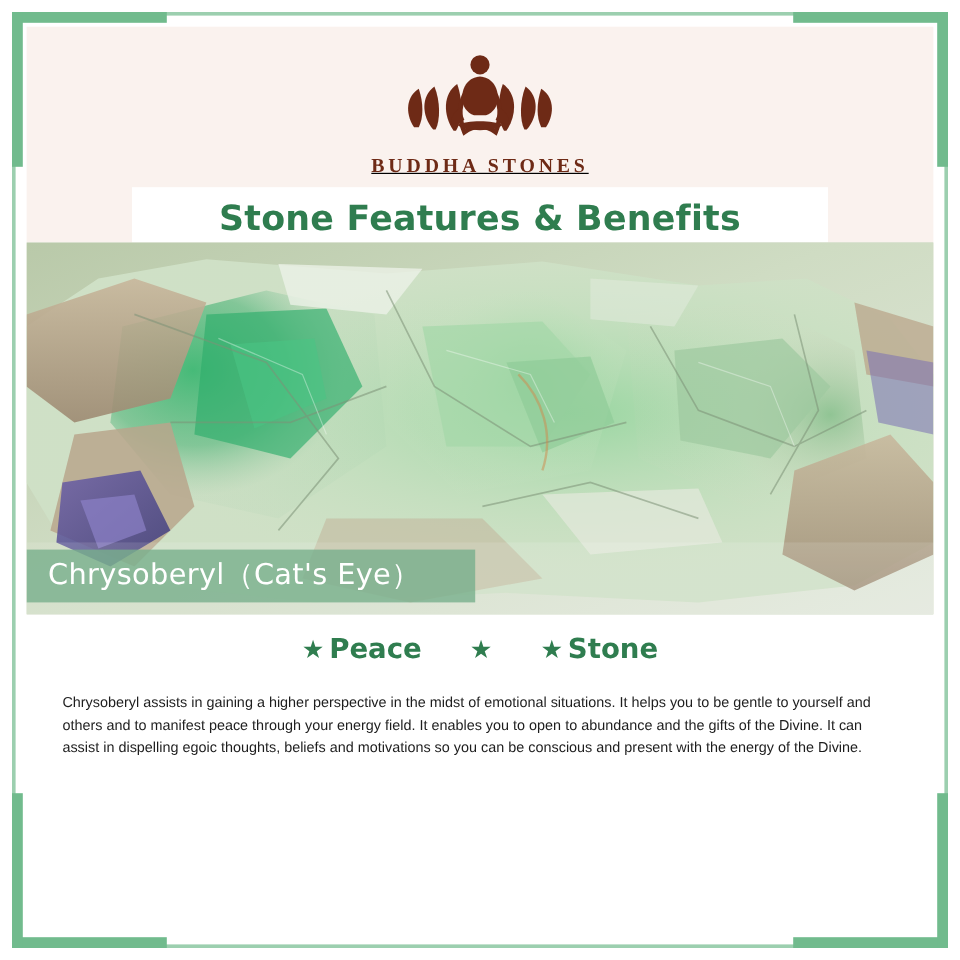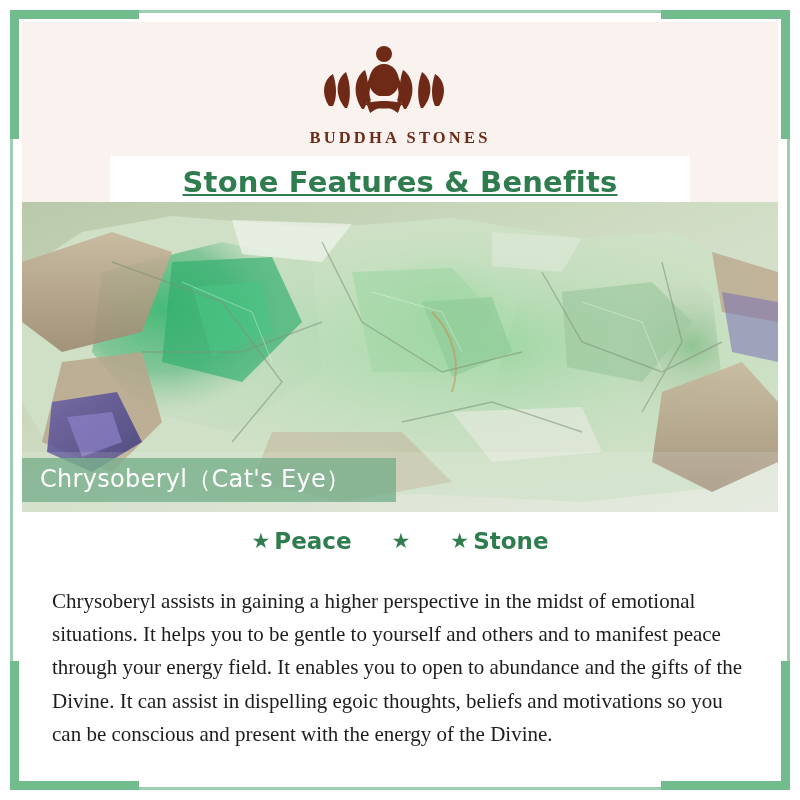"BUDDHA STONES" .logo-wrap { align-items: flex-start -> center; text-decoration: none -> underline }
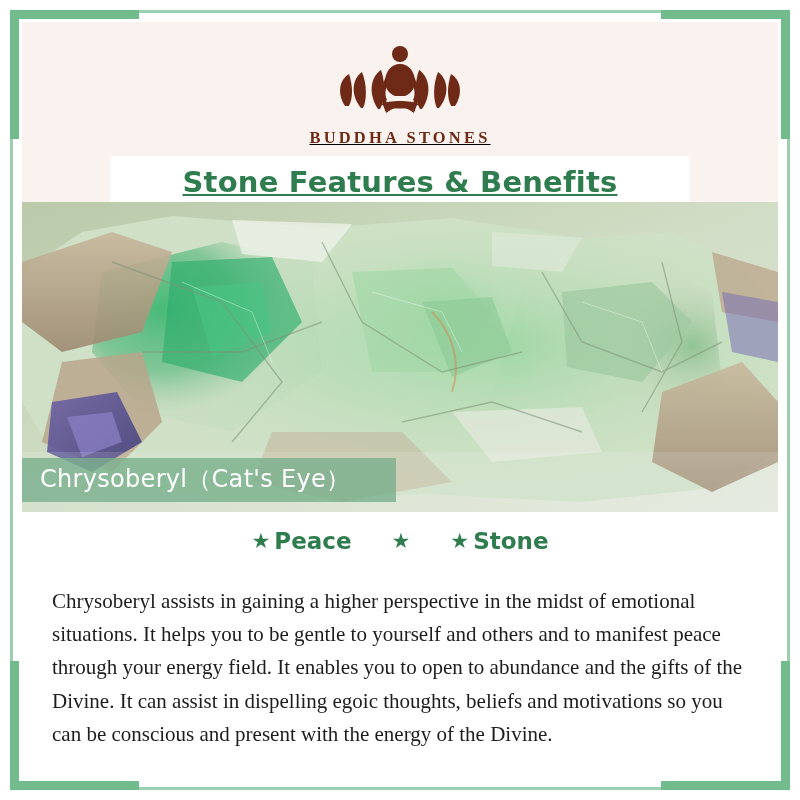"Stone Features & Benefits" .title-band h1 { text-decoration: underline -> none }
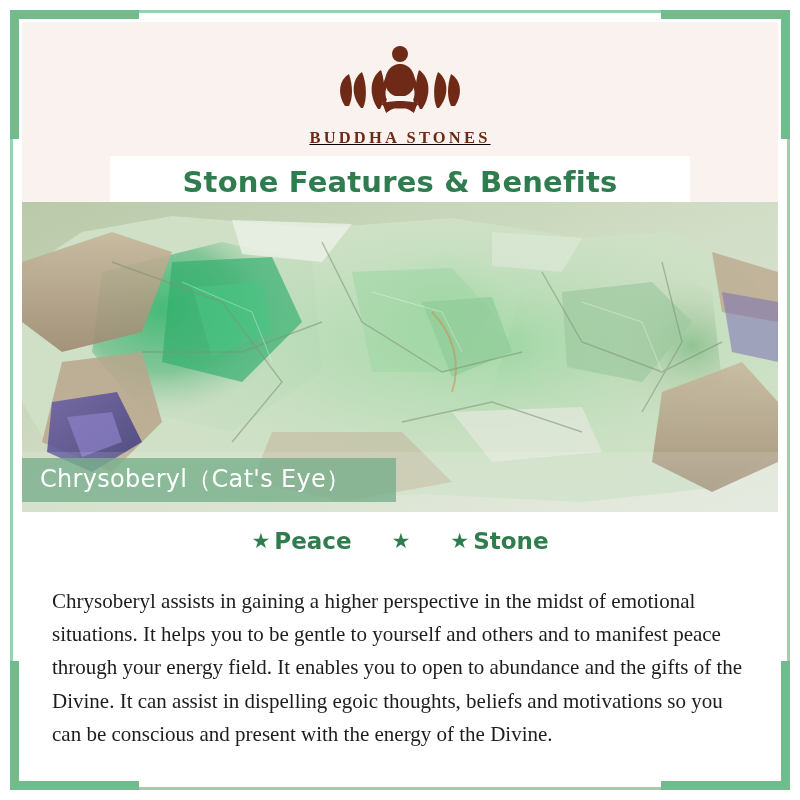"Chrysoberyl assists in gaining a" .description { font-family: Liberation Serif, serif -> Liberation Sans, sans-serif; font-size: 21px -> 12px }
